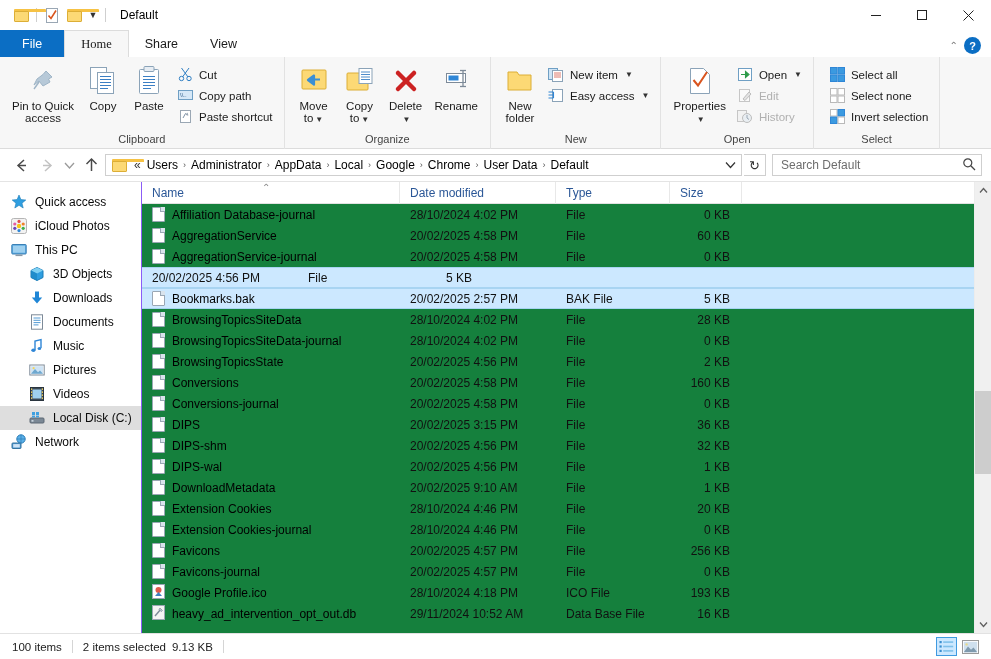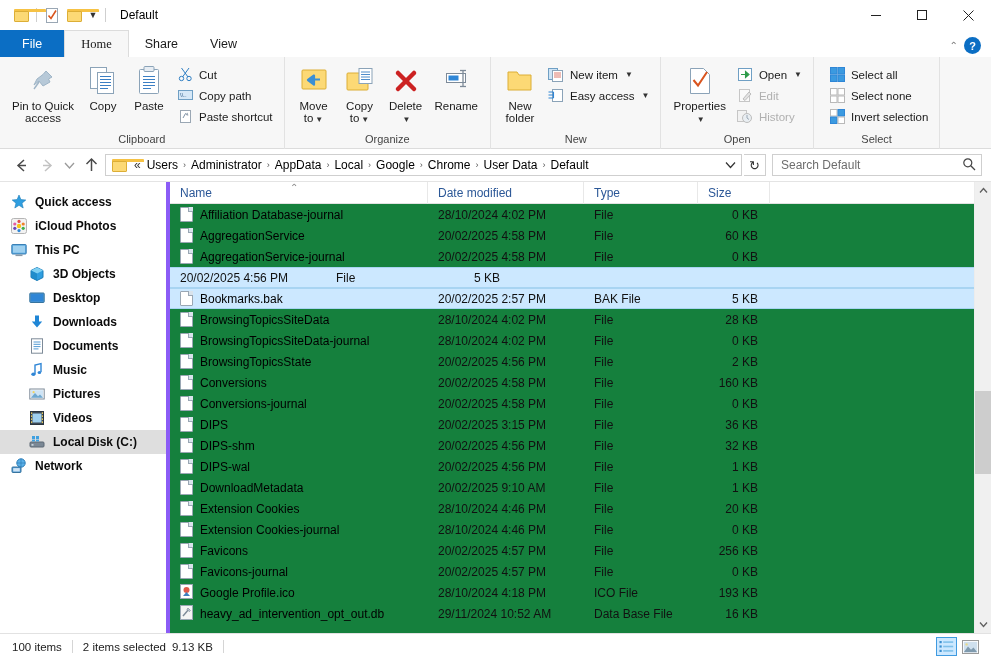"Quick access" .nav { border-right: 4px solid #8b5cf6 -> 1px solid #8b5cf6; font-weight: bold -> none; width: 170px -> 142px }
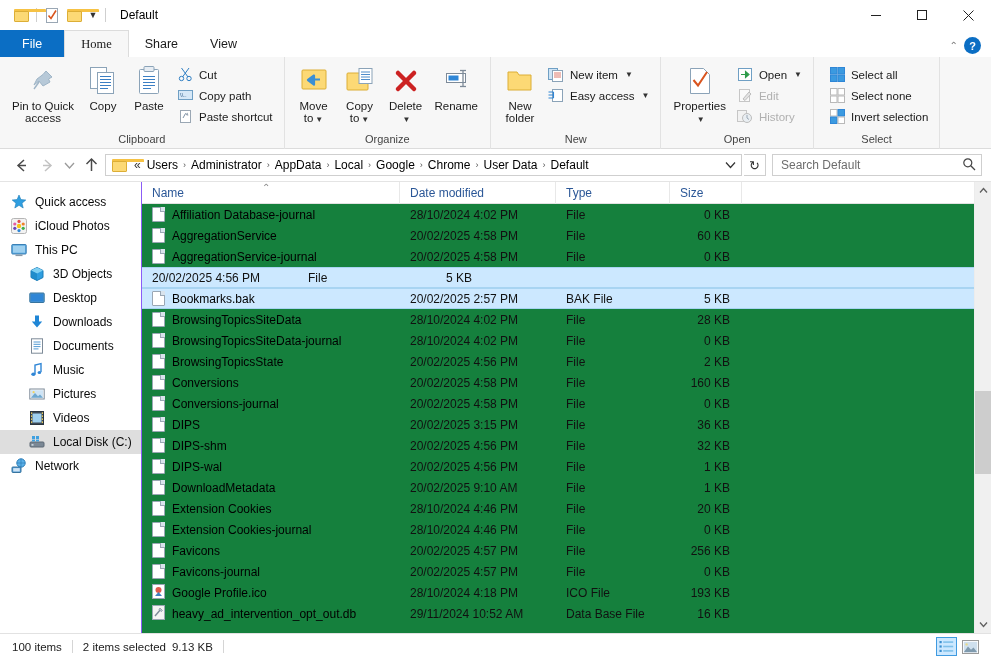"Desktop" div.navitem { html: <div> <span> <svg> <rect></rect> <rect></rect> </svg> </span> <span>Desktop</span> </div> -> none }
